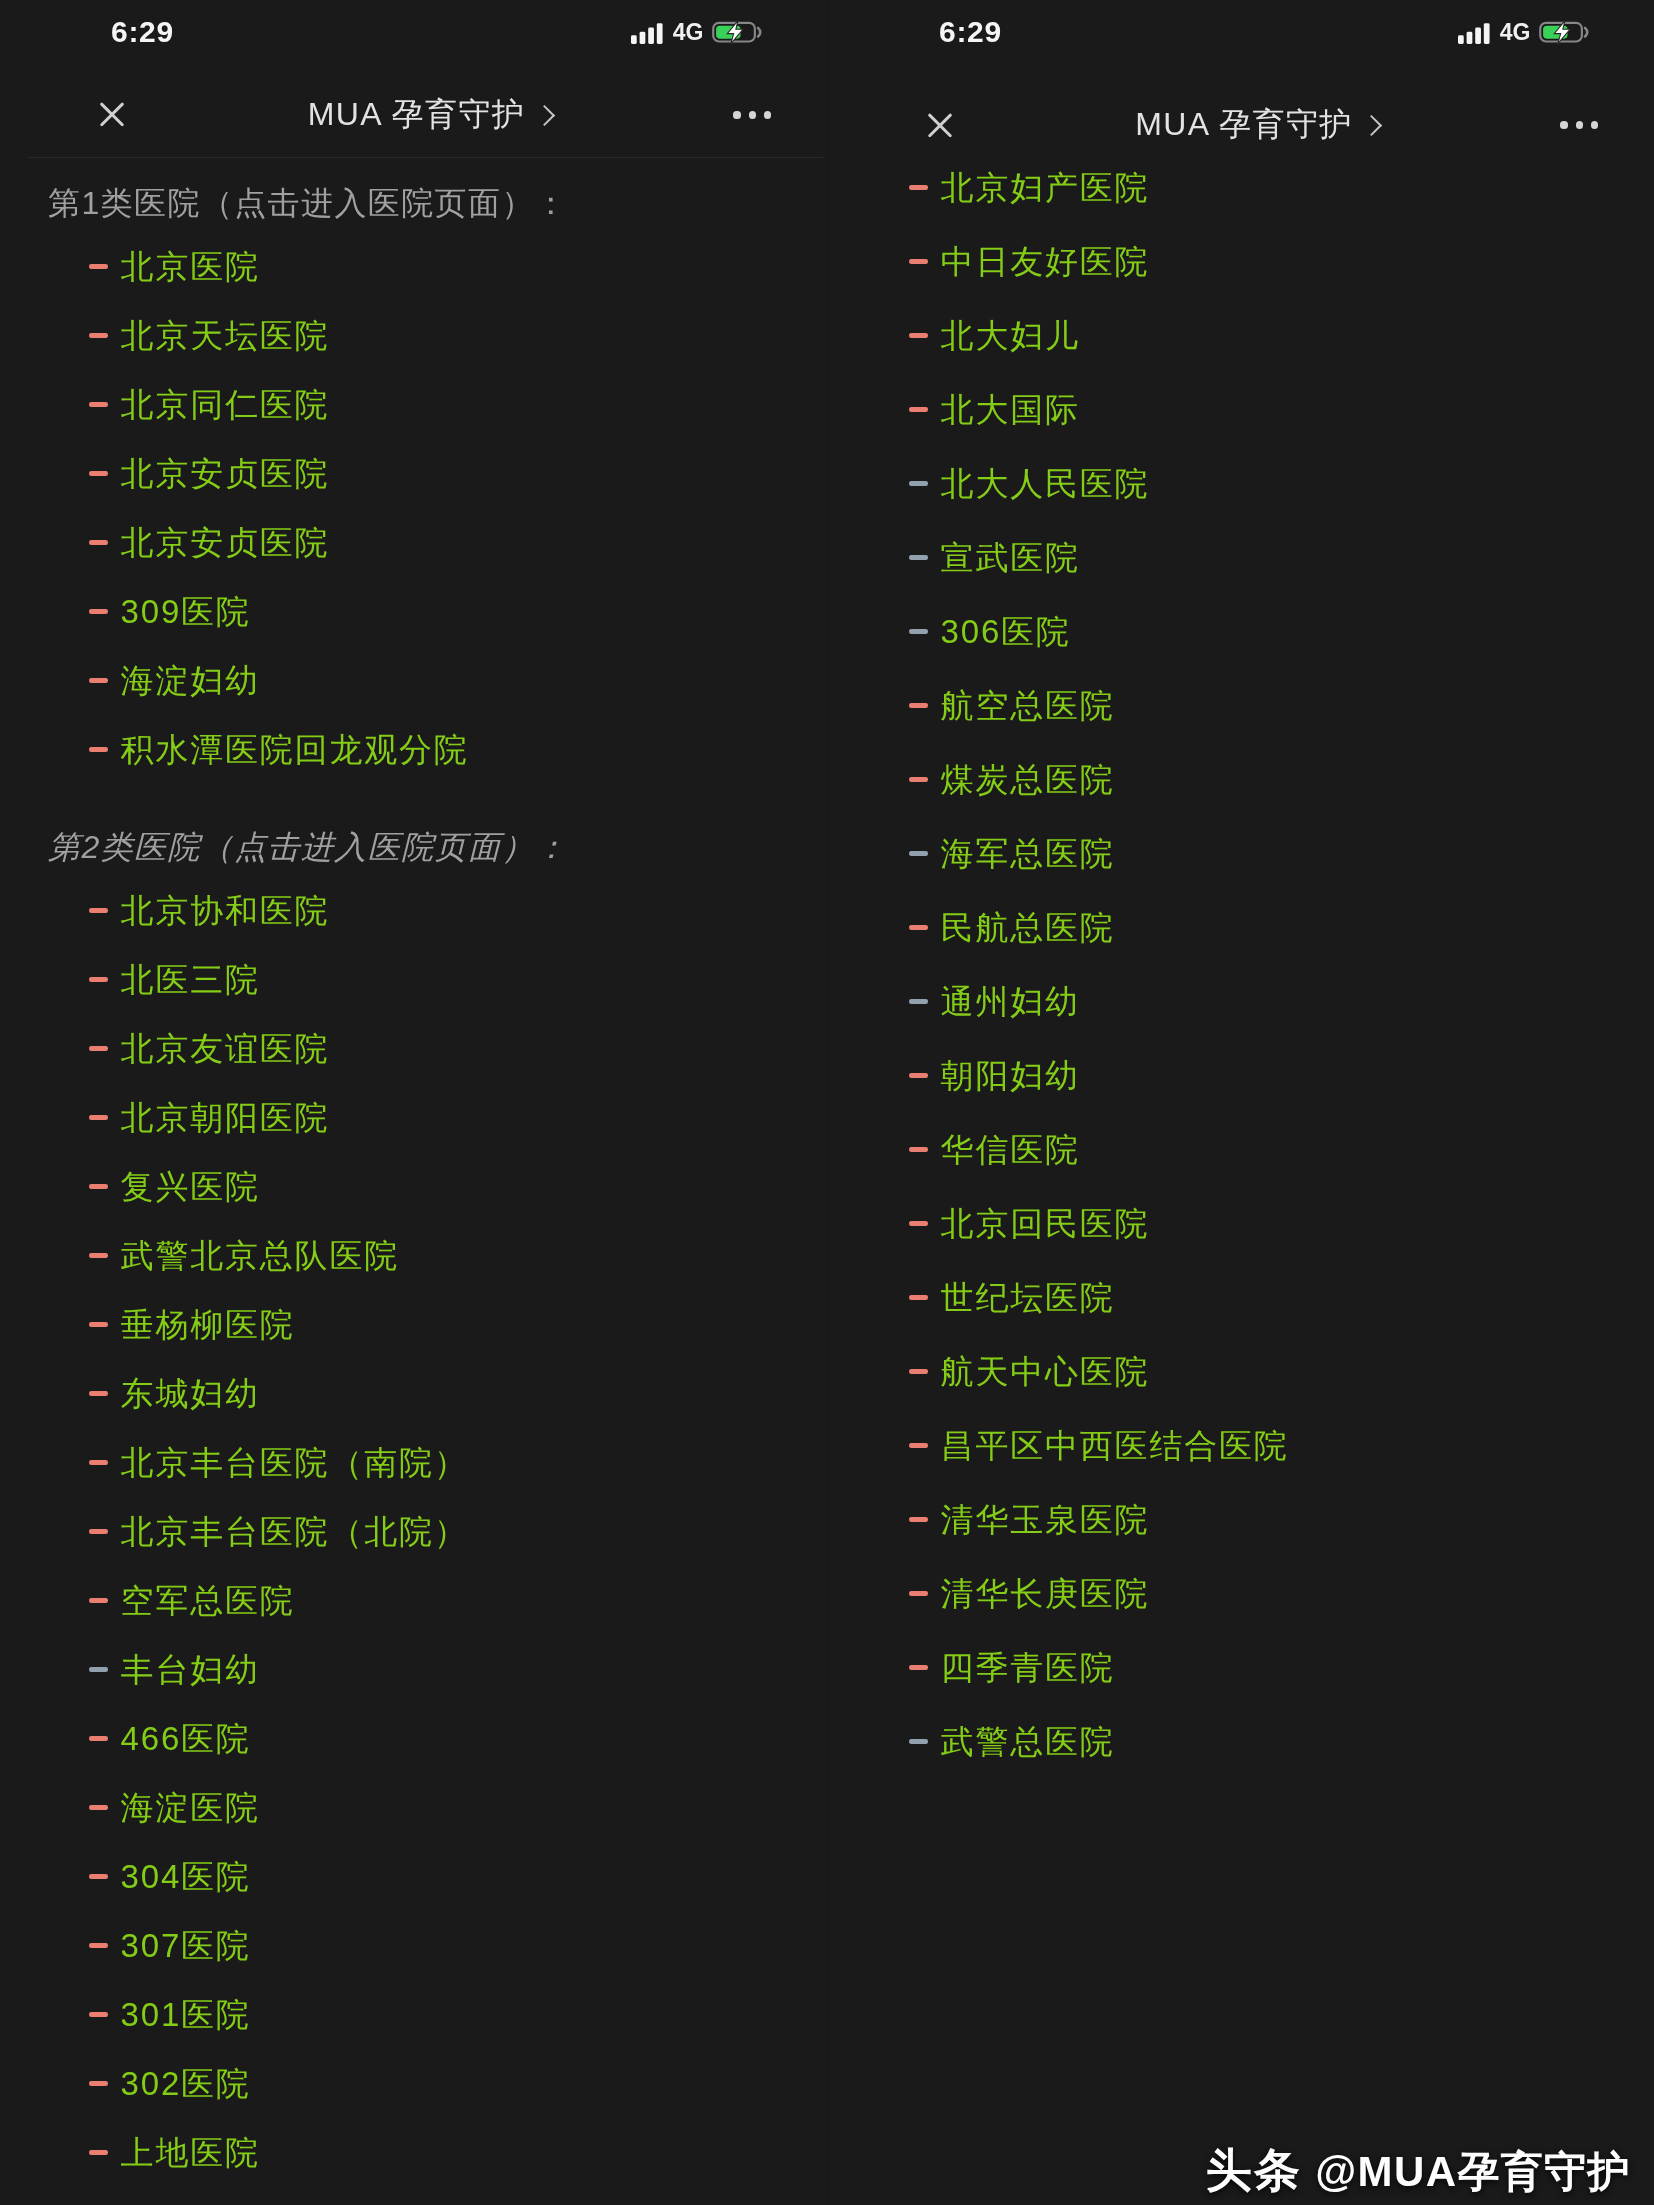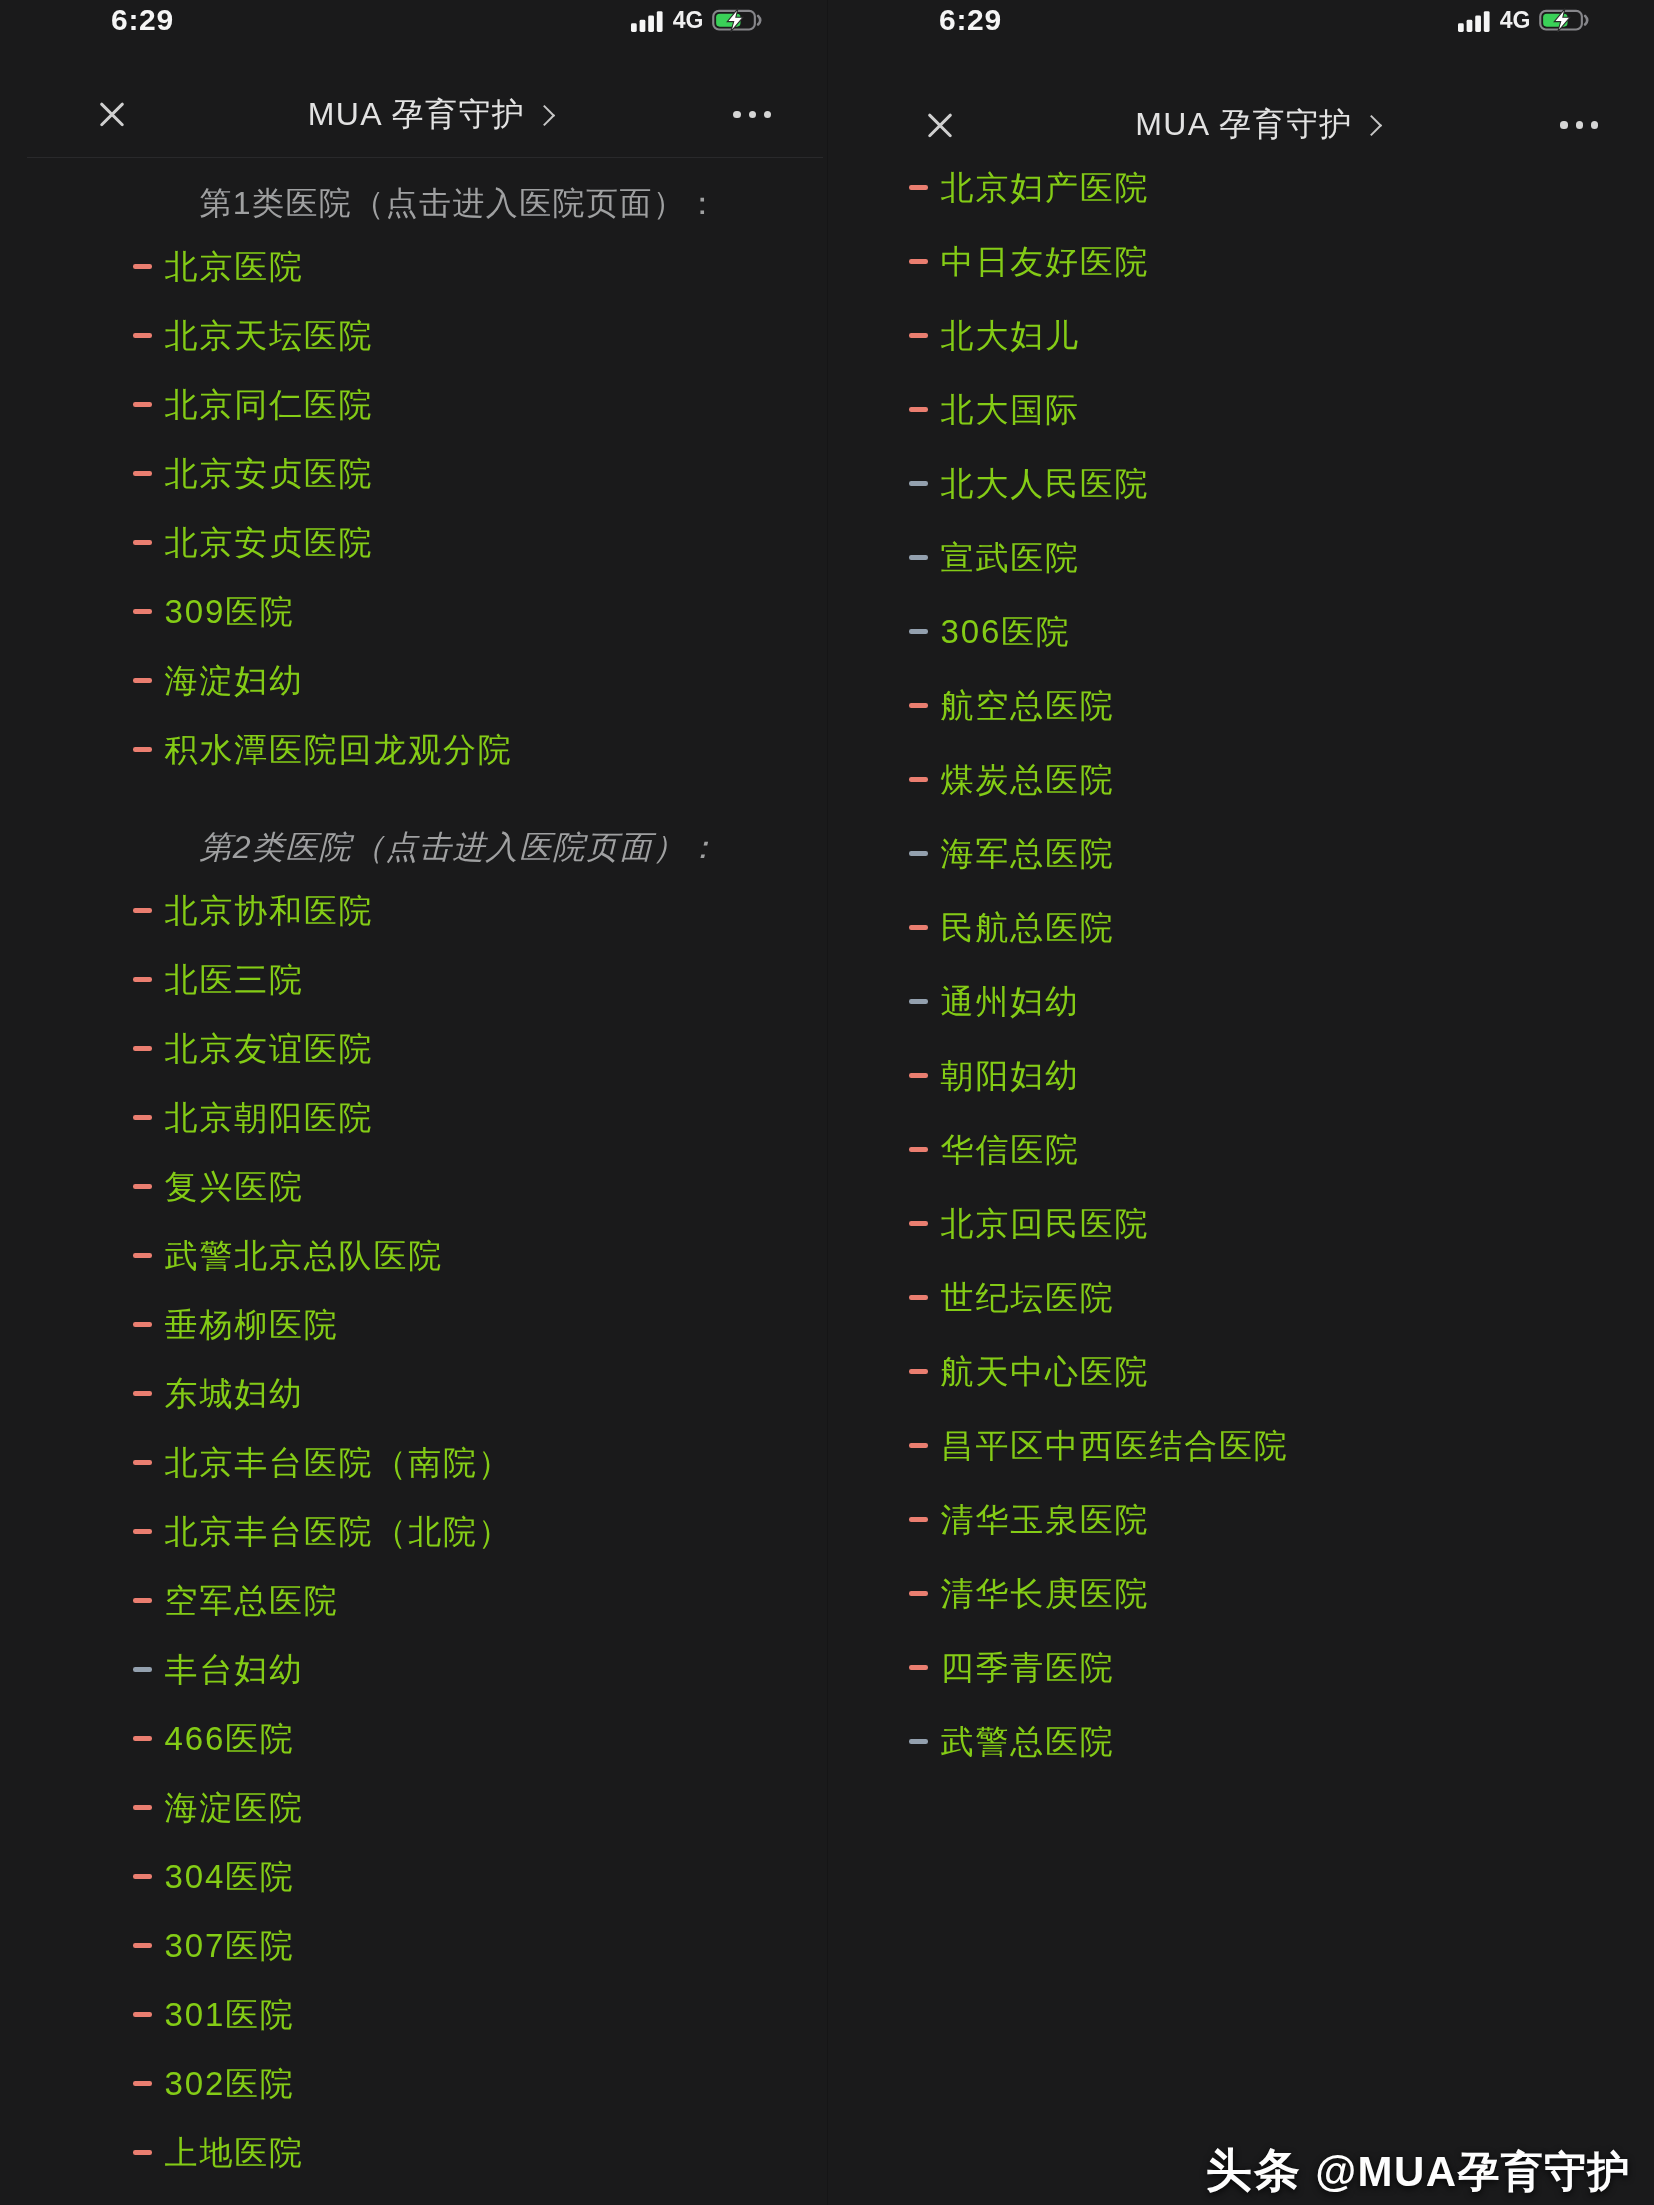"6:29" .statusbar { padding: 4px 63px 0 111px -> 16px 63px 0 111px }
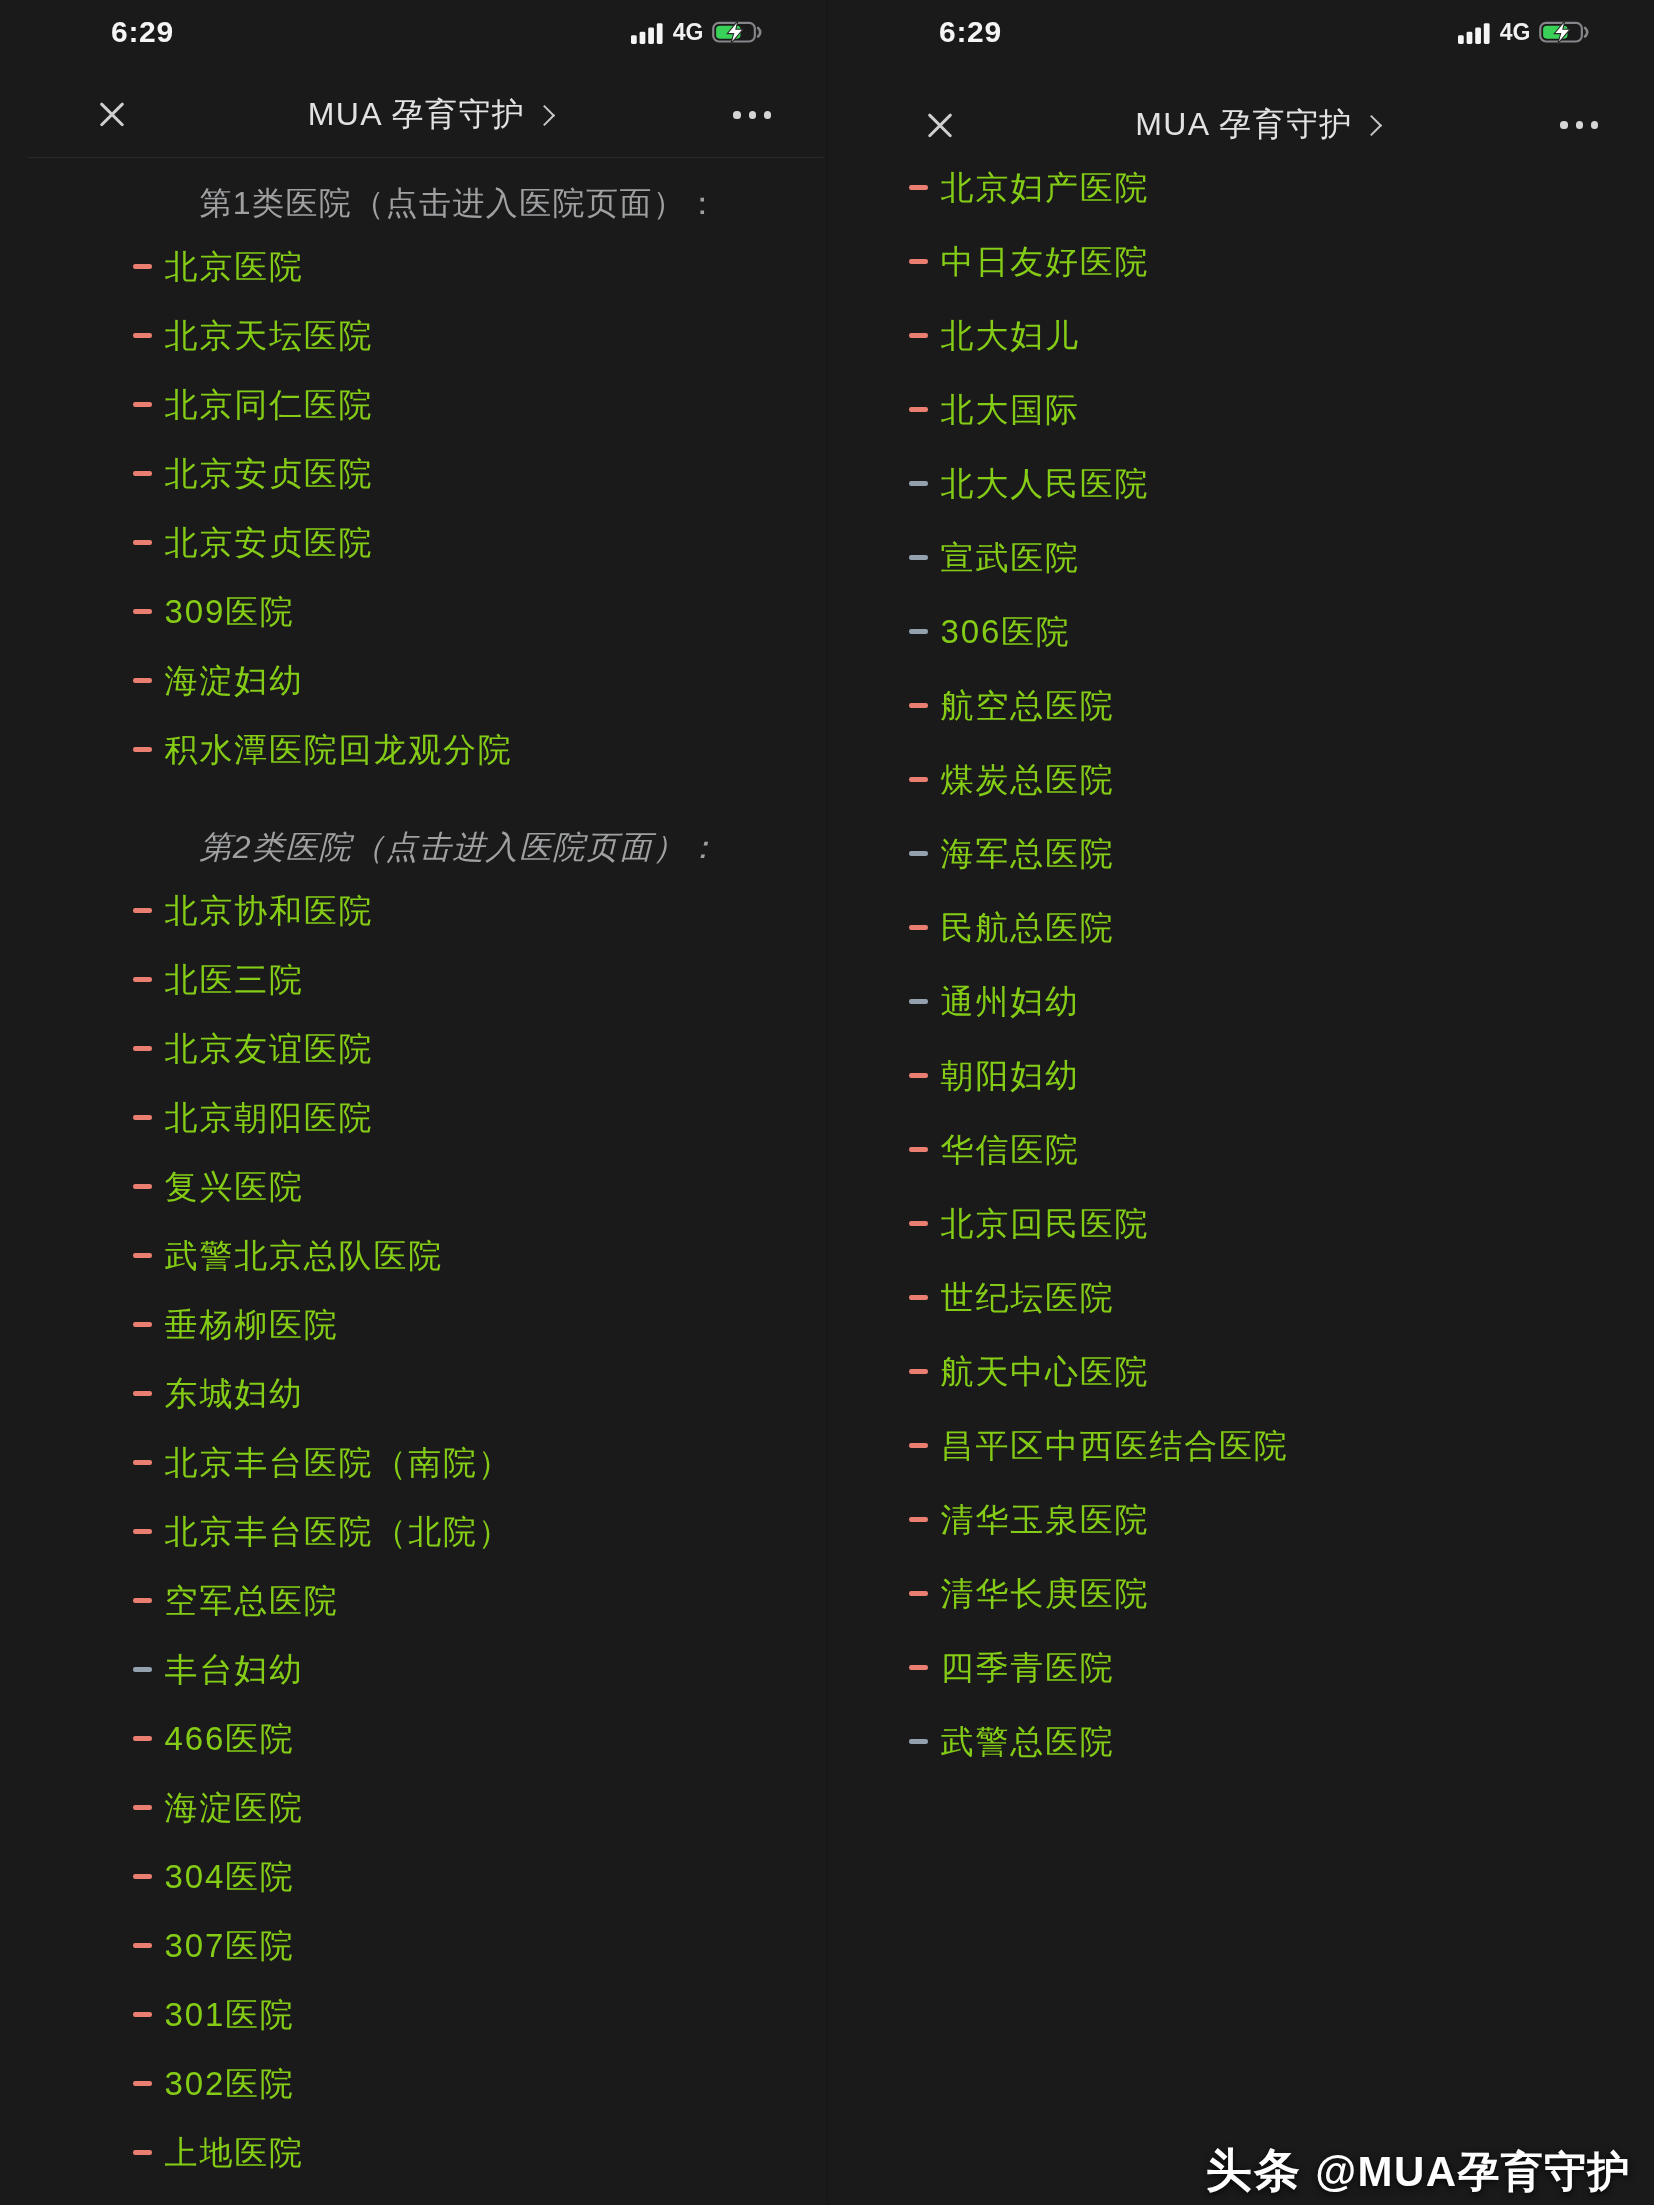"第1类医院（点击进入医院页面）：" .p0 .content { padding-left: 92px -> 48px; text-align: center -> none }
